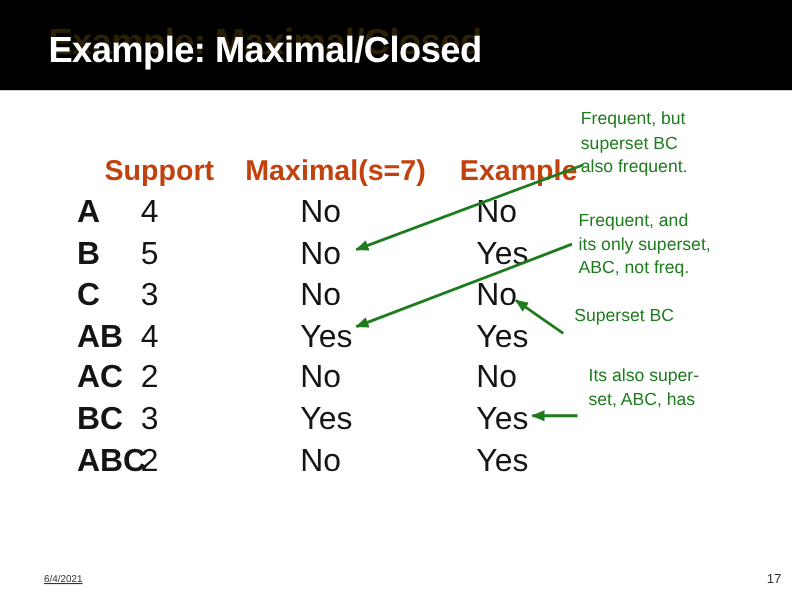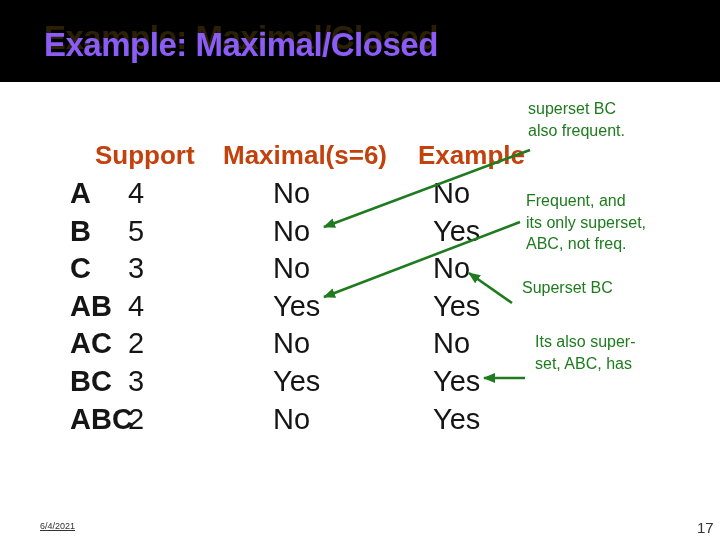"Example: Maximal/Closed" .title { color: #8b5cf6 -> #ffffff }
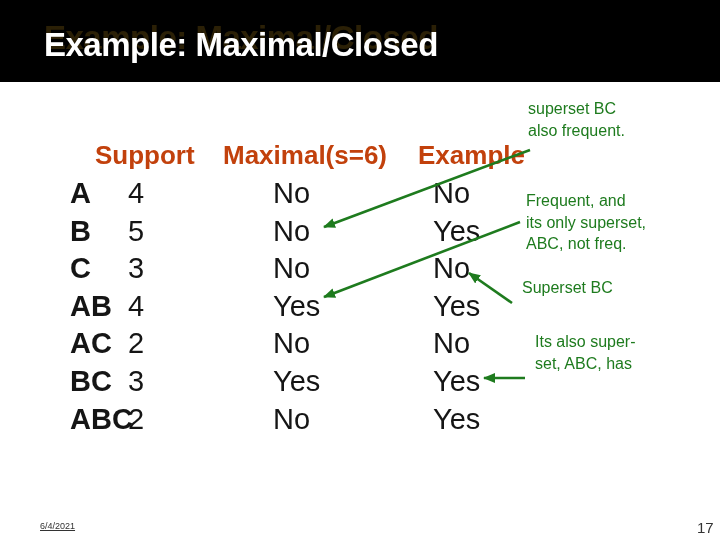"Frequent, but" div { html: none -> <div>Frequent, but</div> }
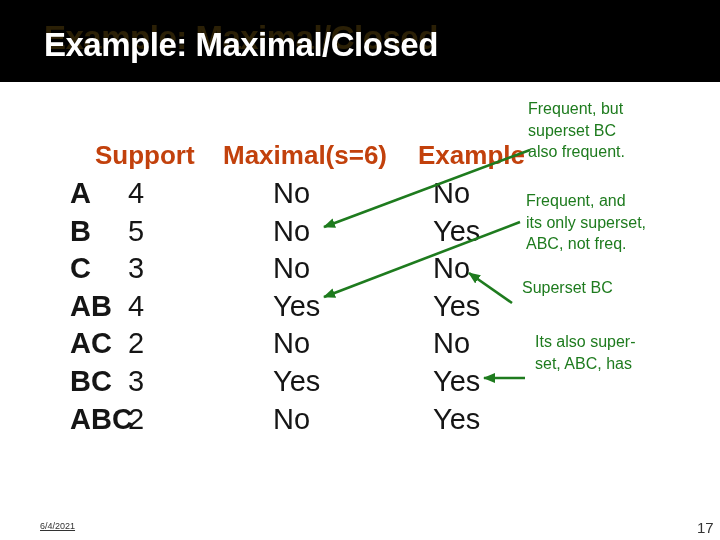"Maximal(s=6)" span.h-maximal { text: 6 -> 7 }
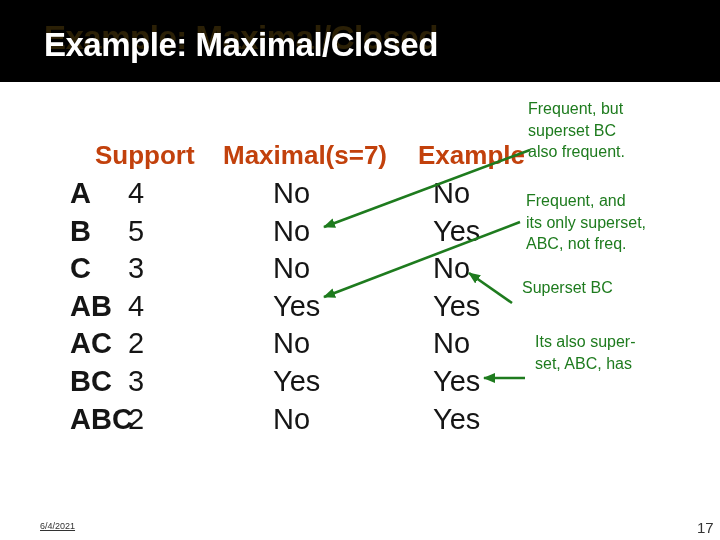"17" .footer-page { font-size: 15px -> 12px }
